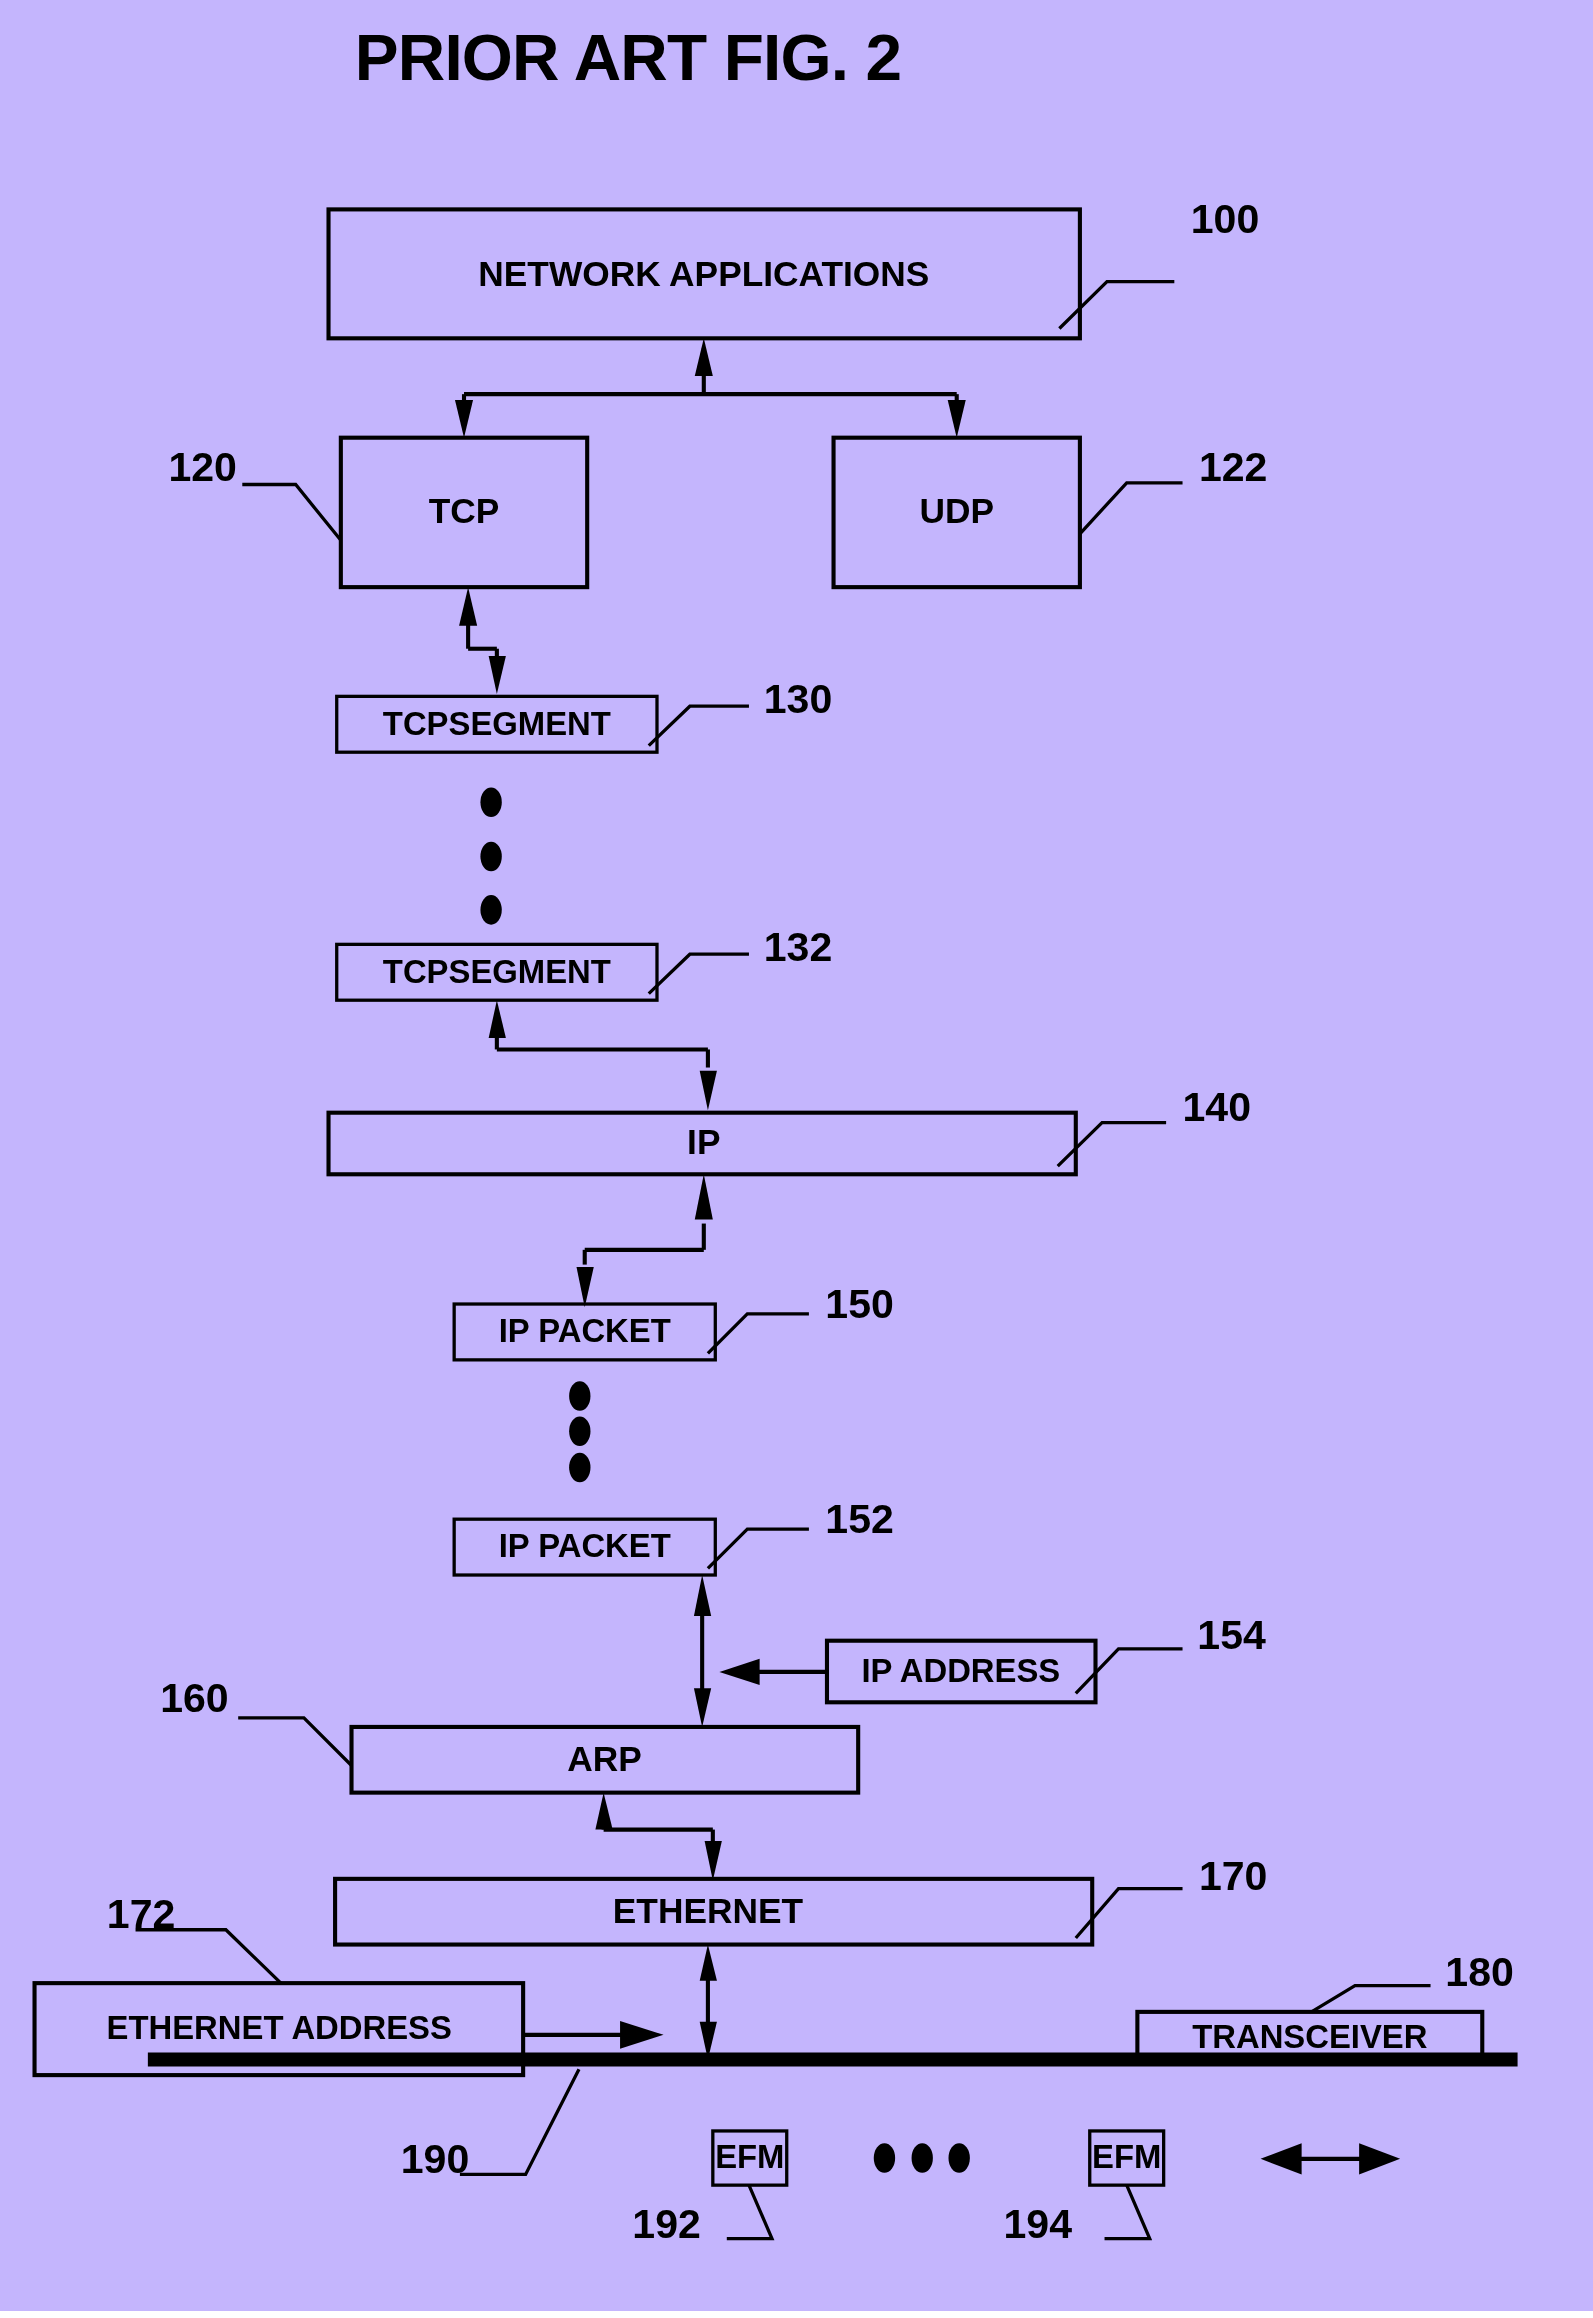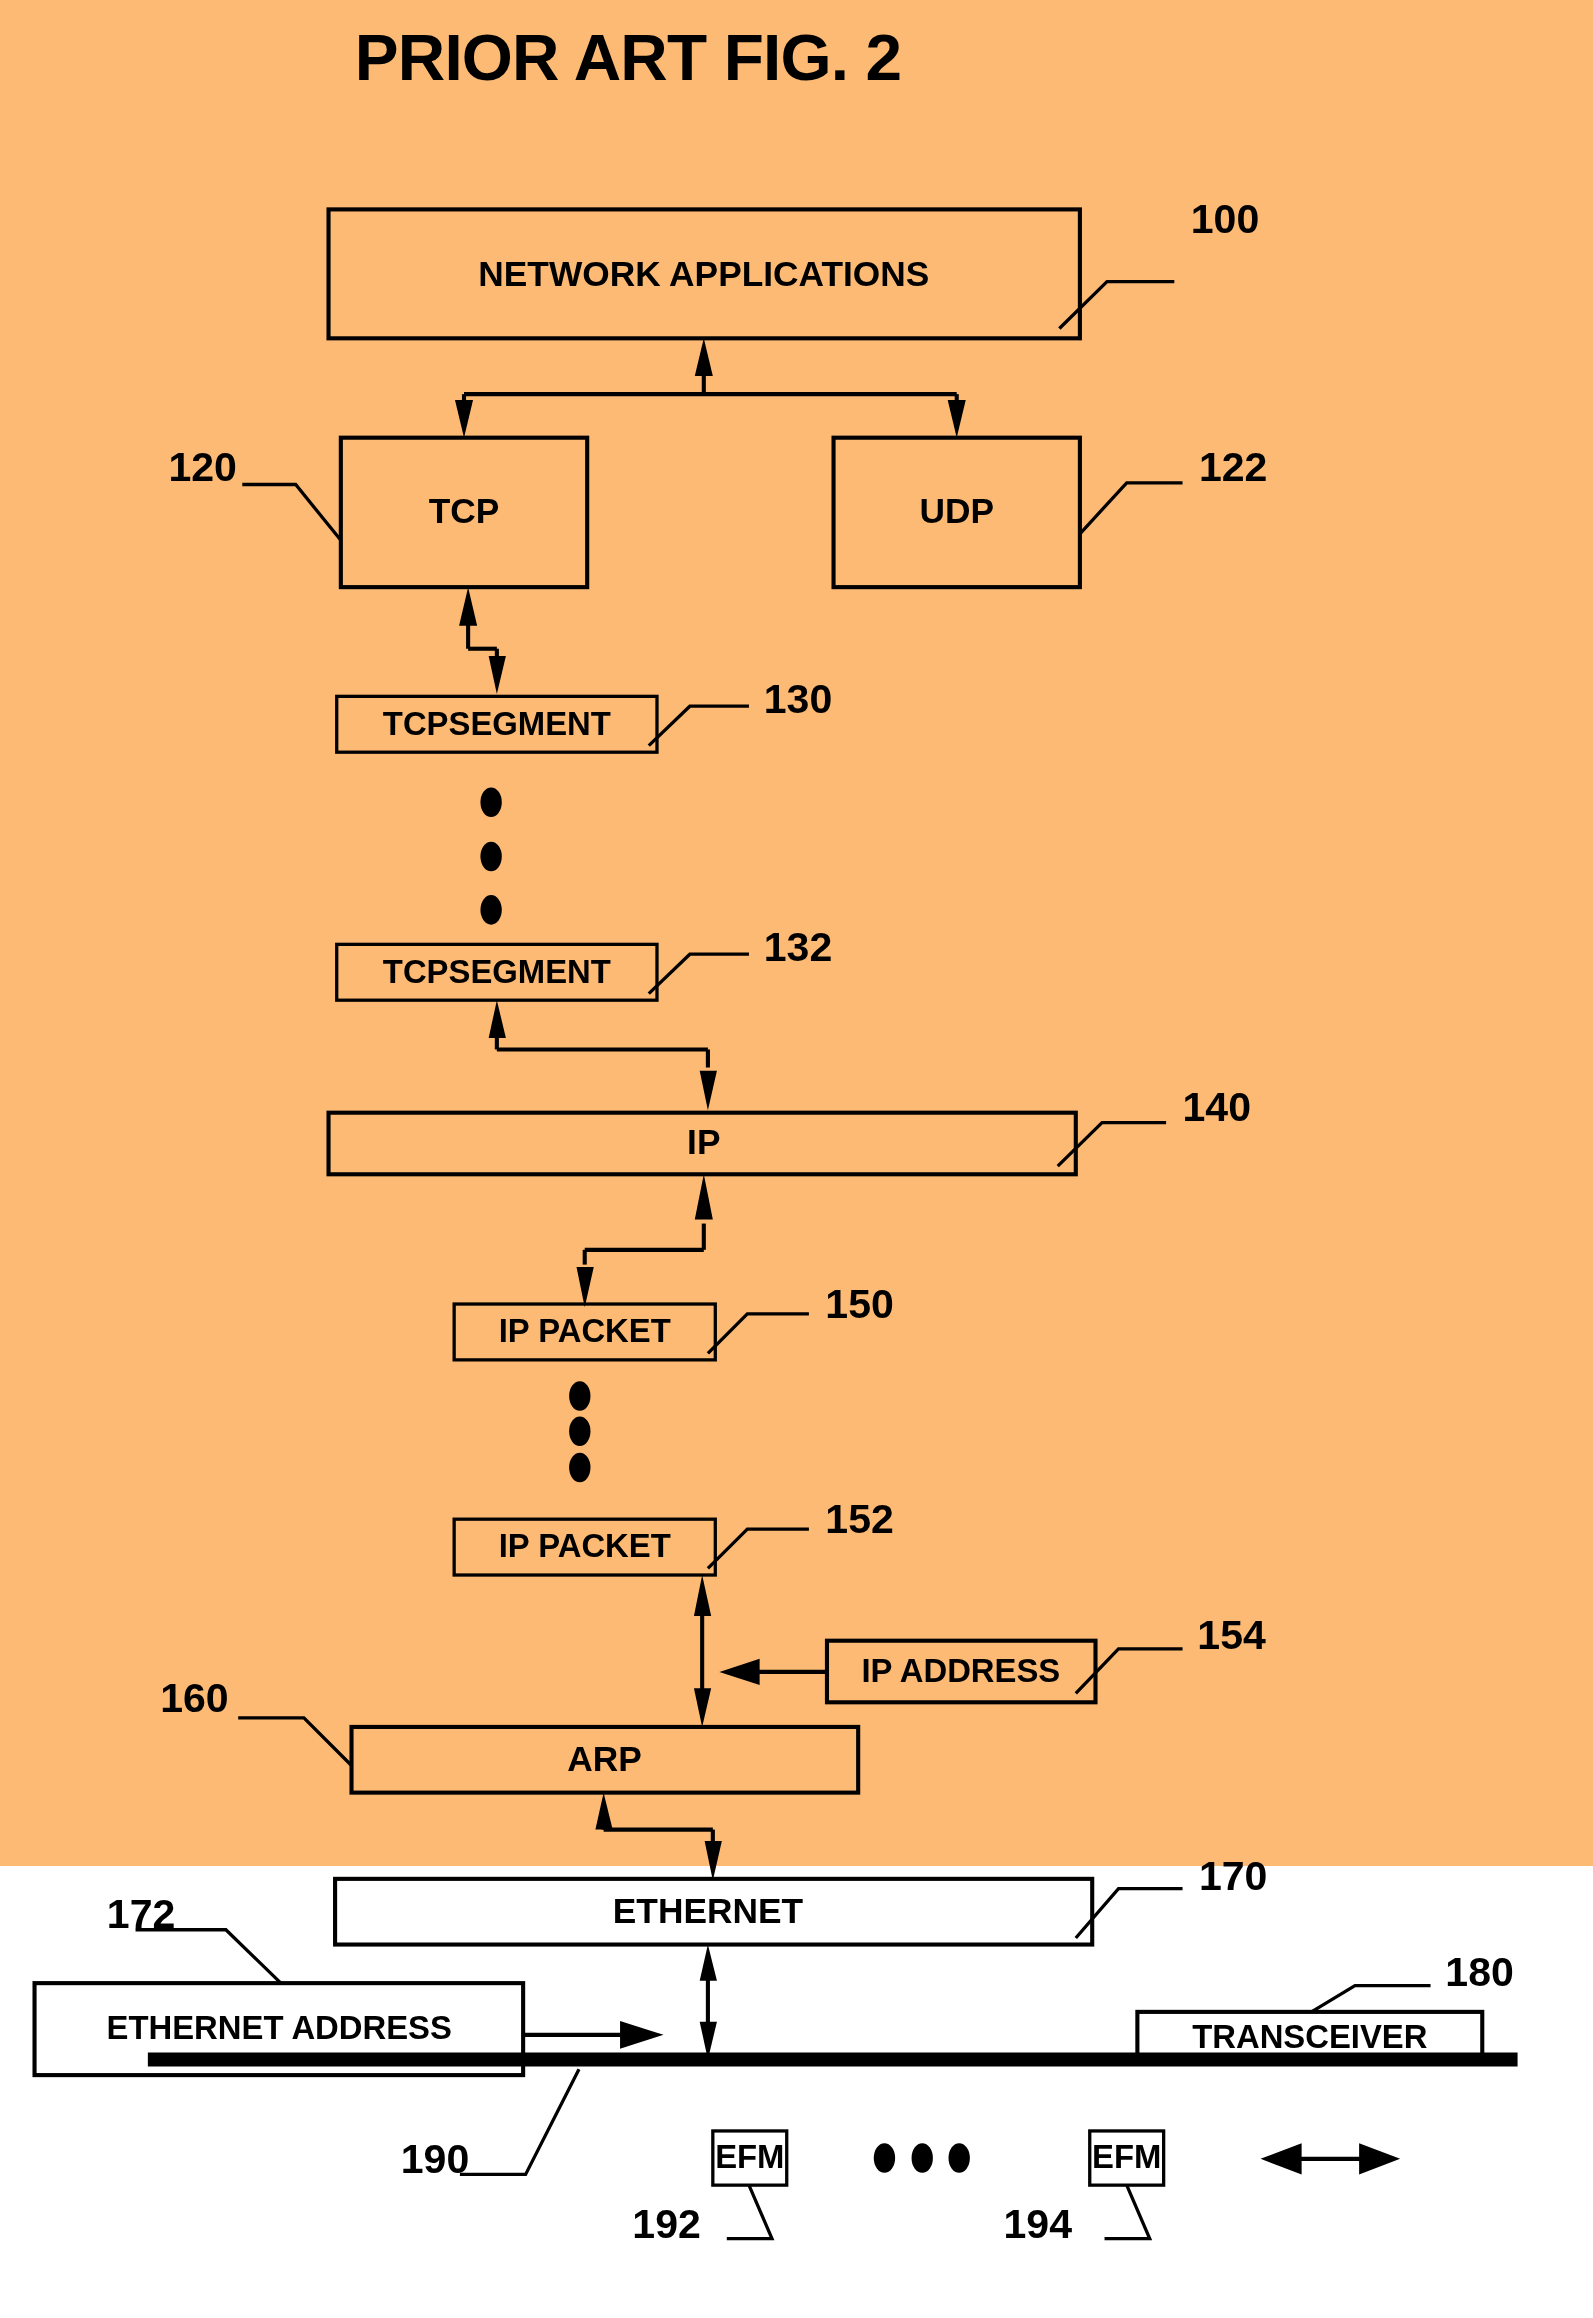"PRIOR ART FIG. 2" #figure-root { background: #fdba74 -> #c4b5fd; height: 1866px -> 2311px }
